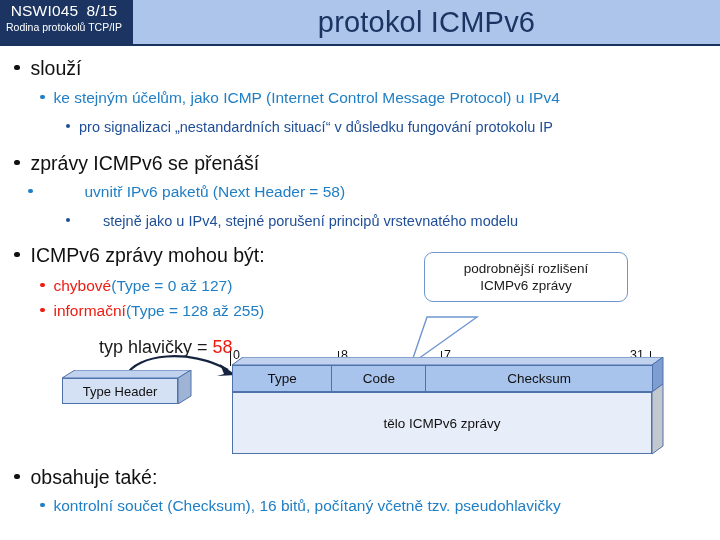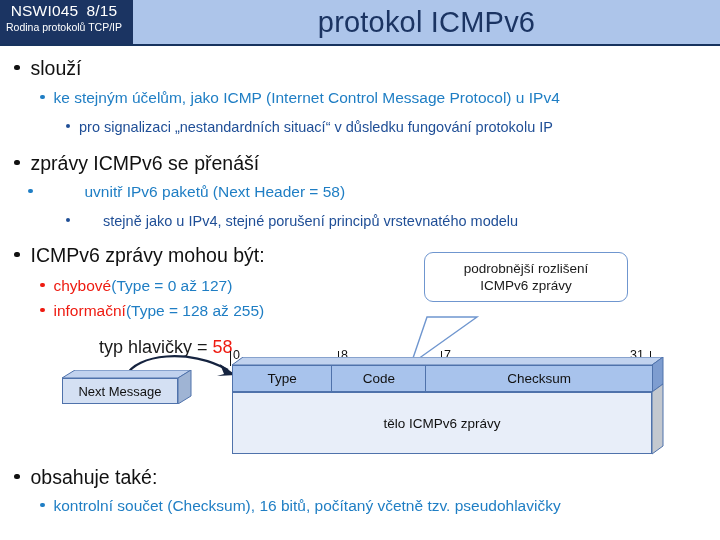"Next Message" div.nh-face { text: Next Message -> Type Header }
